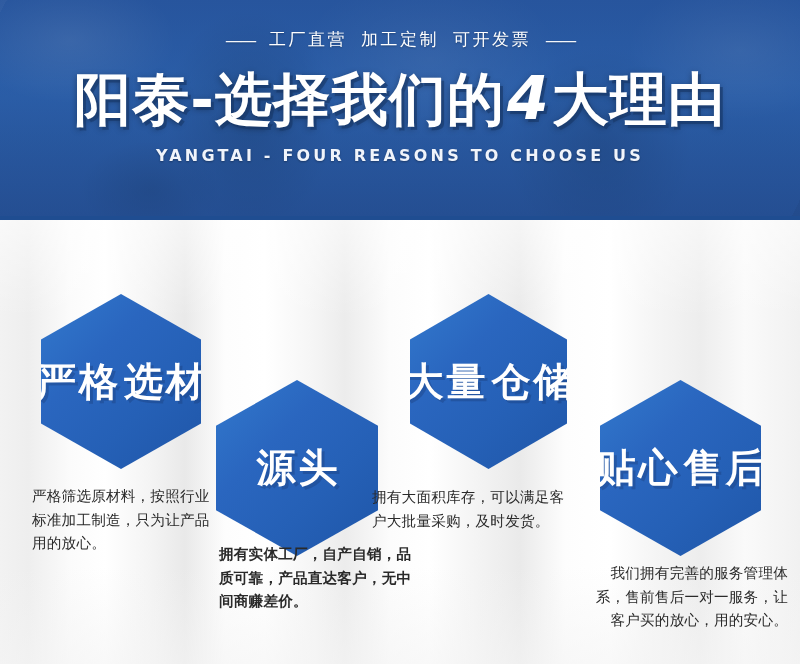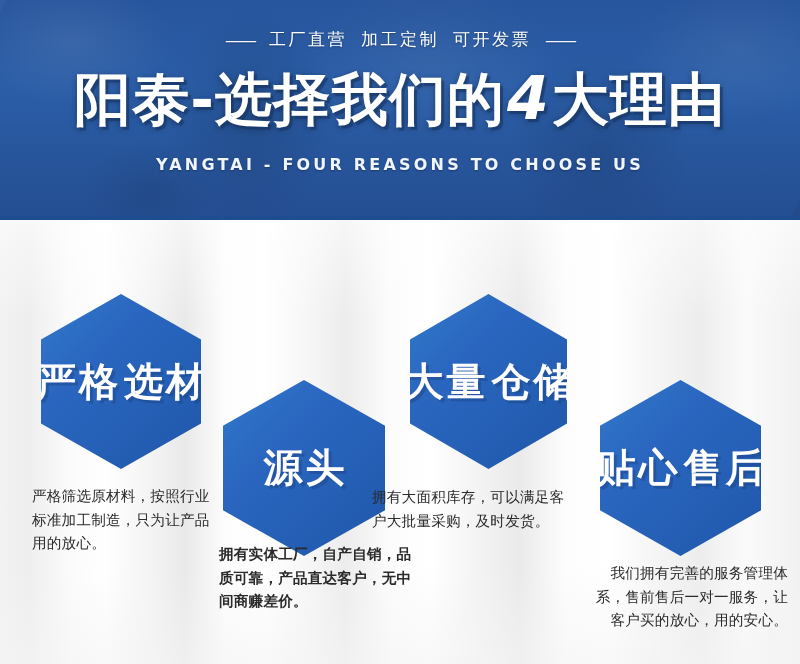"YANGTAI - FOUR REASONS TO" .subline { margin-top: 24px -> 15px }
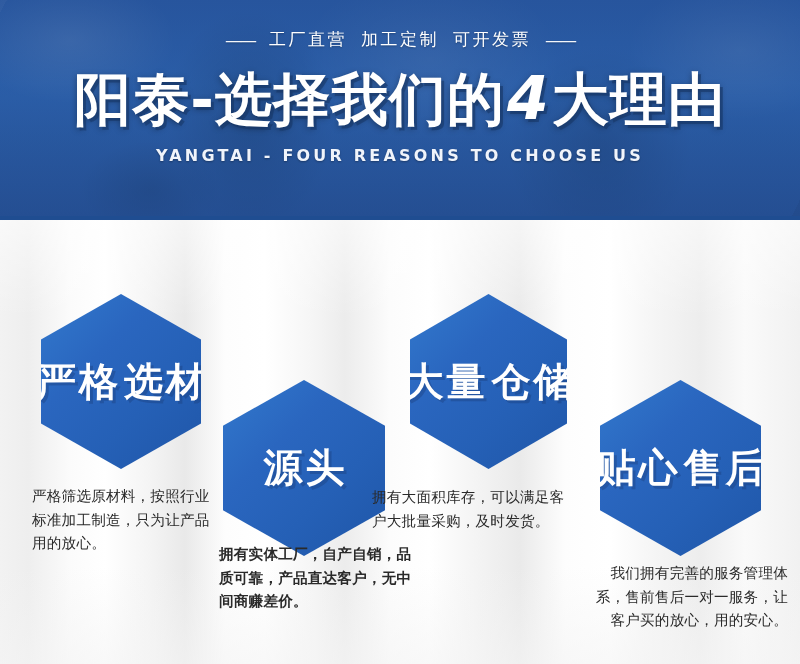"源头" #hex-2 { left: 223px -> 216px }
